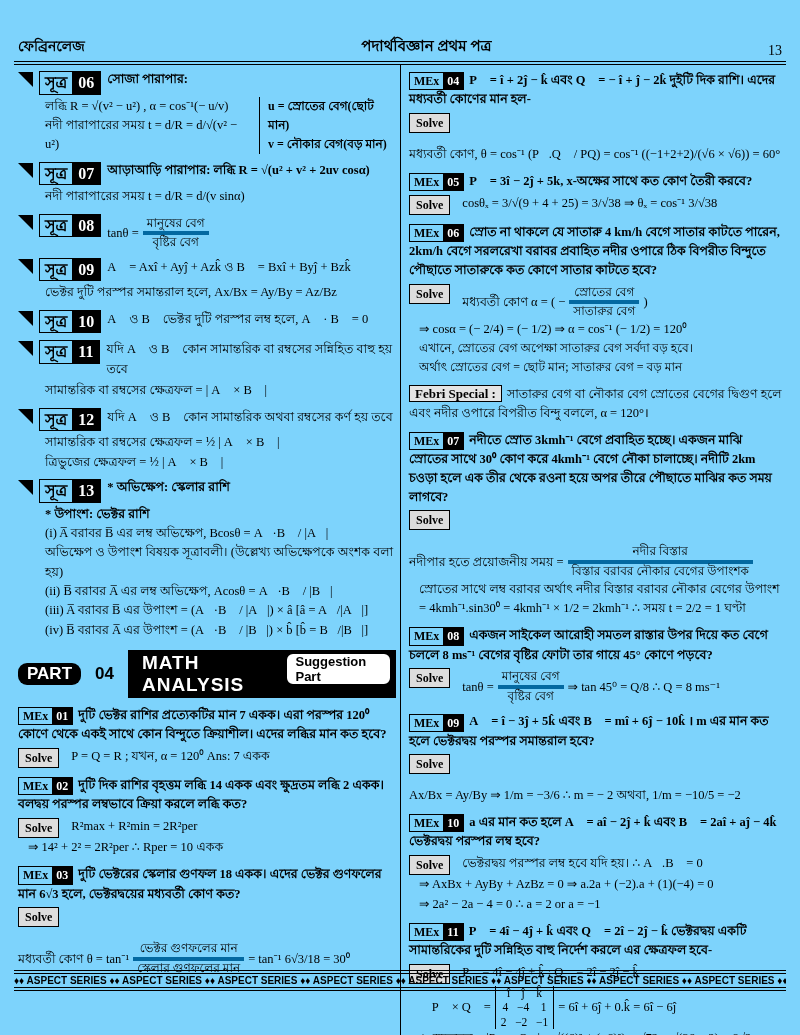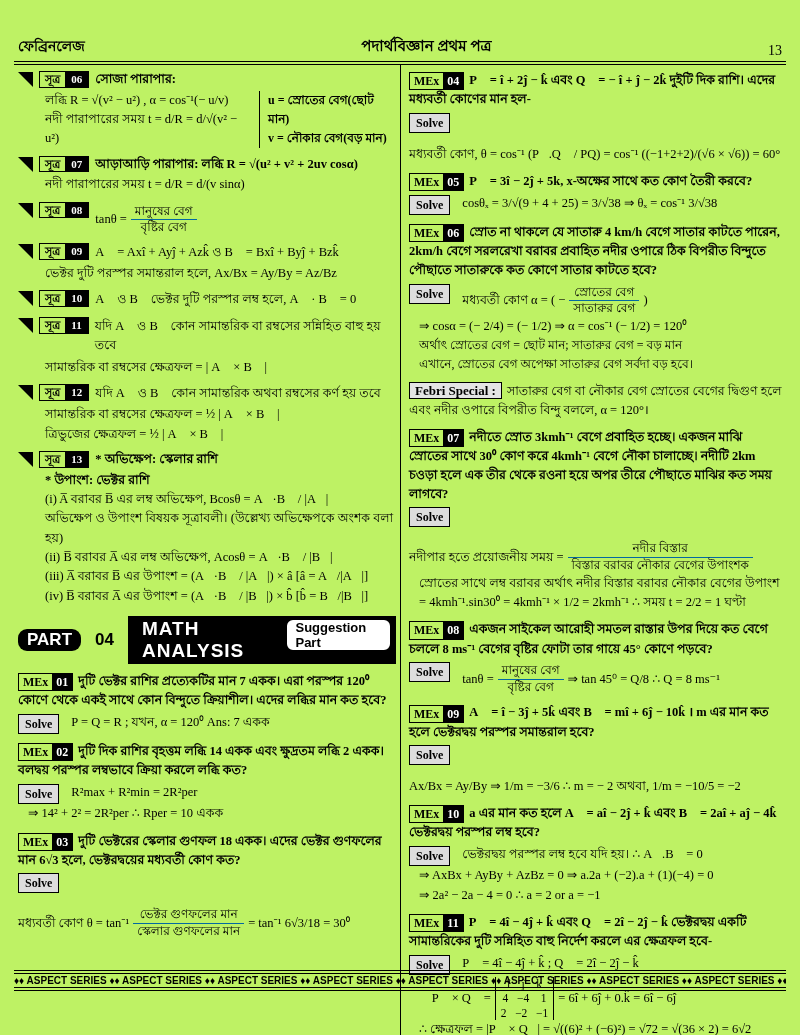"ফেব্রিনলেজ" .page { background: #bef264 -> #7dd3fc }
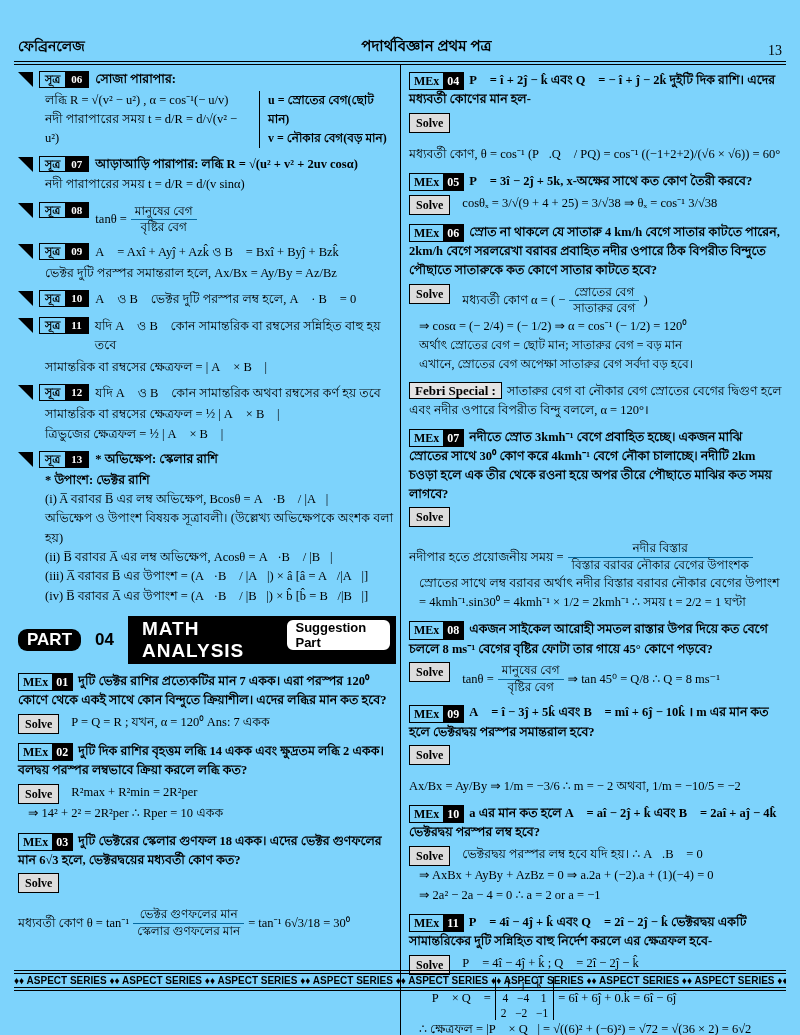"সূত্র" .tag { font-size: 11px -> 16px }
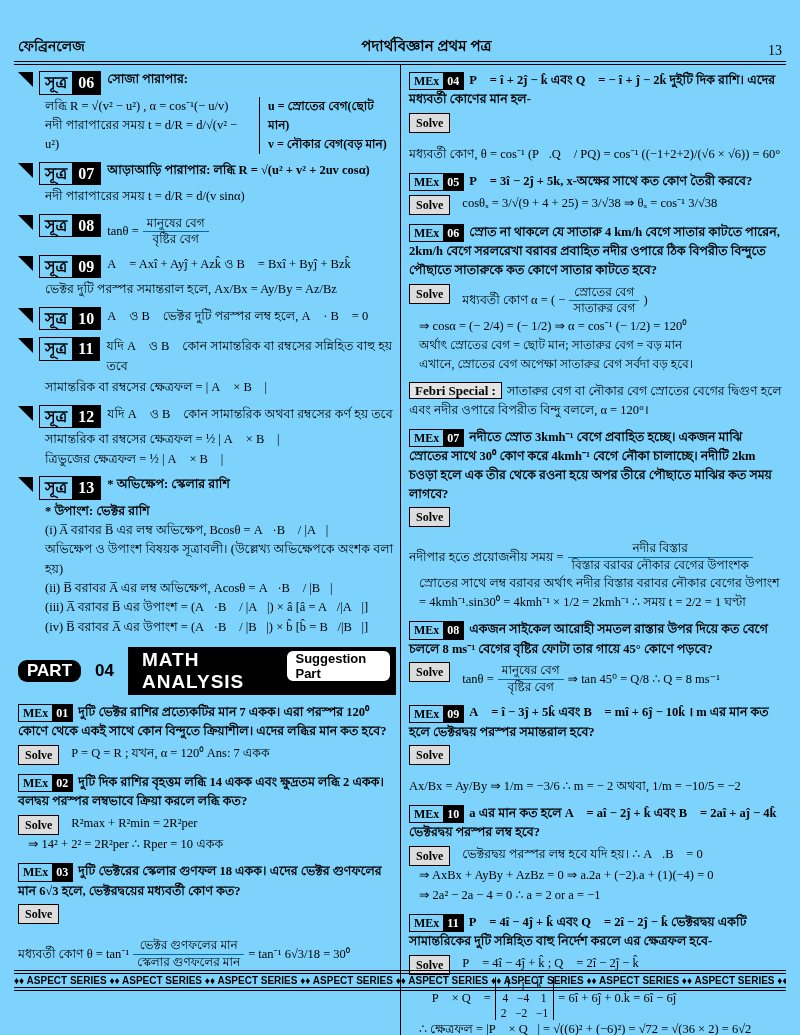"মানুষের বেগ" .frac .ft { border-bottom: 1px solid #0369a1 -> 4px solid #0369a1 }
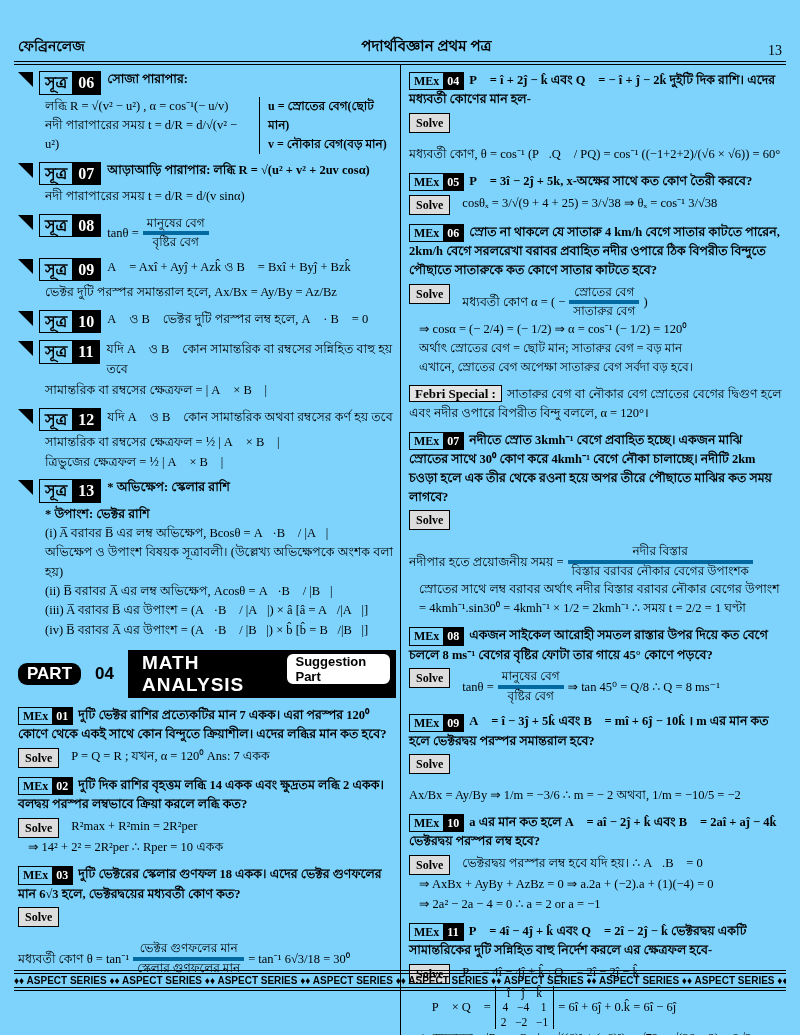"অর্থাৎ স্রোতের বেগ = ছোট" div.sindent { order: before "এখানে, স্রোতের বেগ অপেক্ষা সাতারুর" -> after "এখানে, স্রোতের বেগ অপেক্ষা সাতারুর" }
